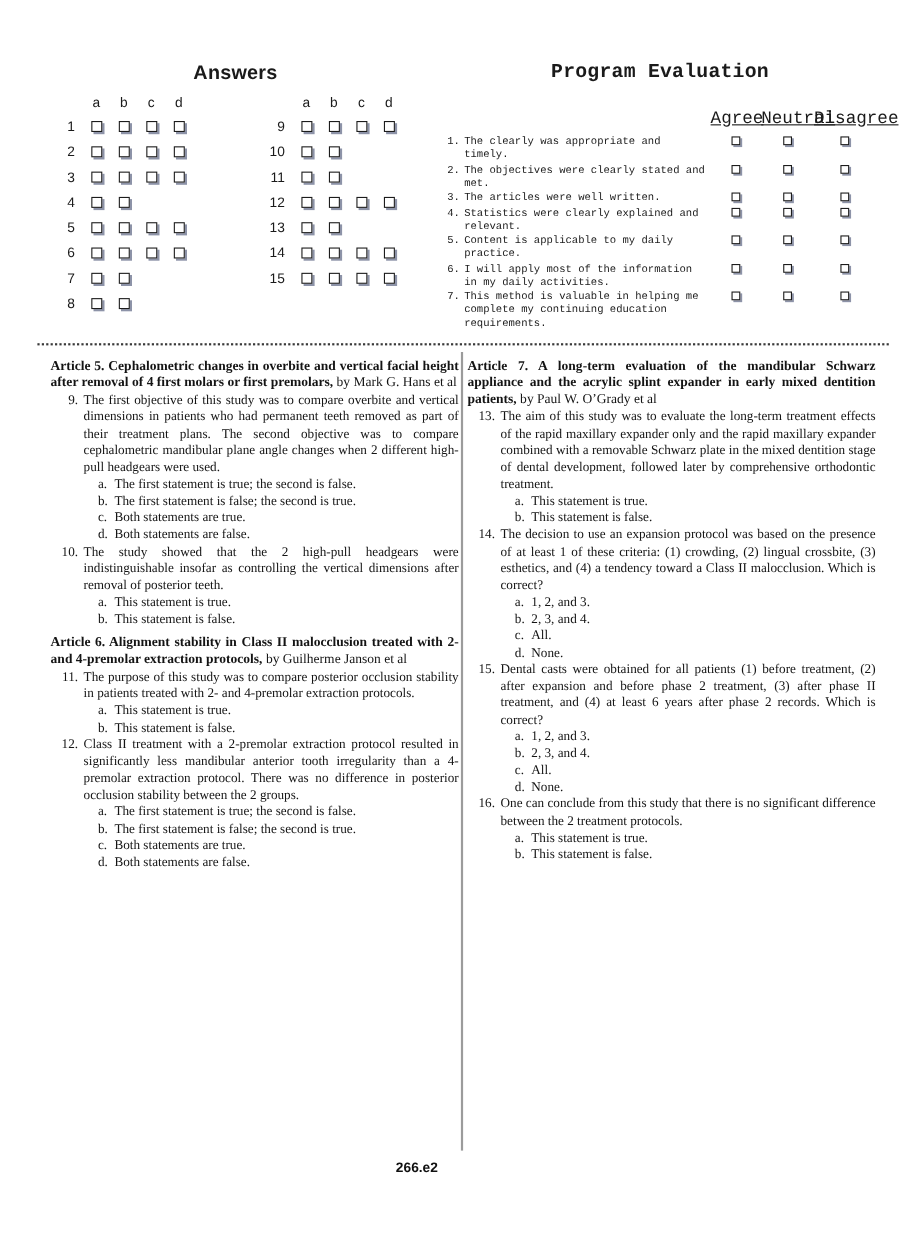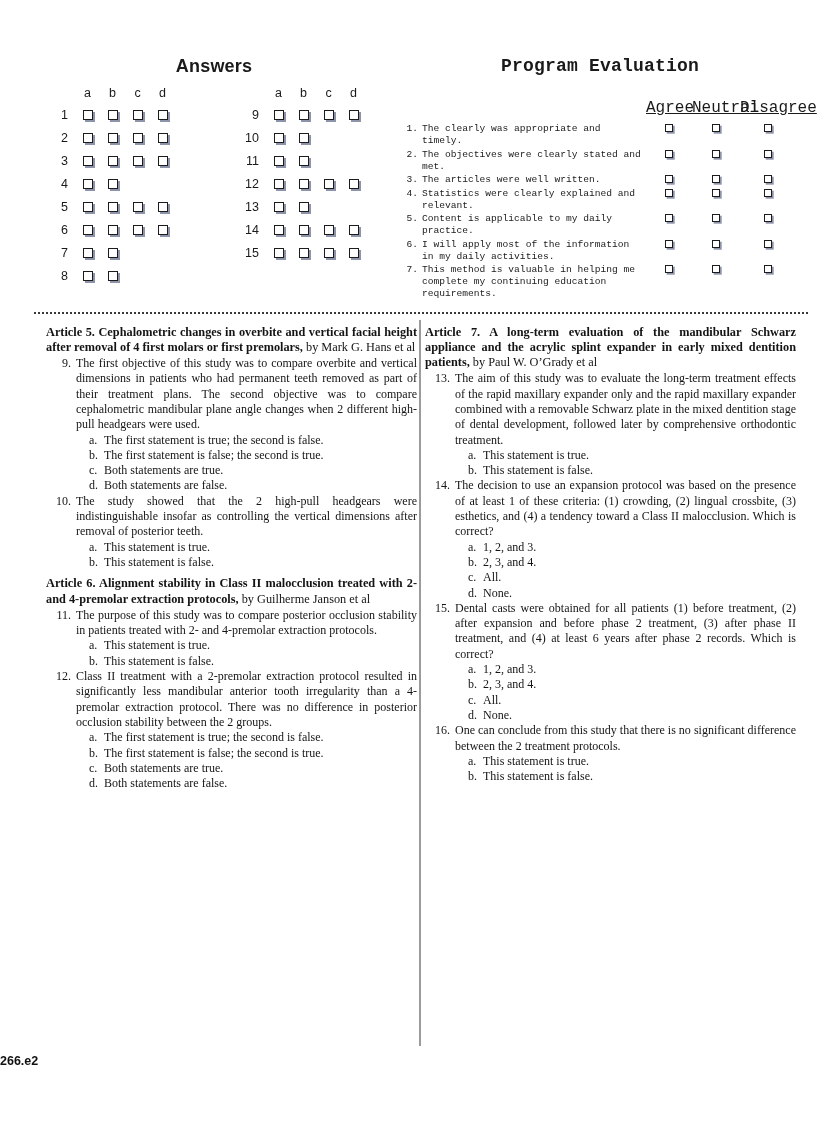"266.e2" .footer { text-align: left -> center }
